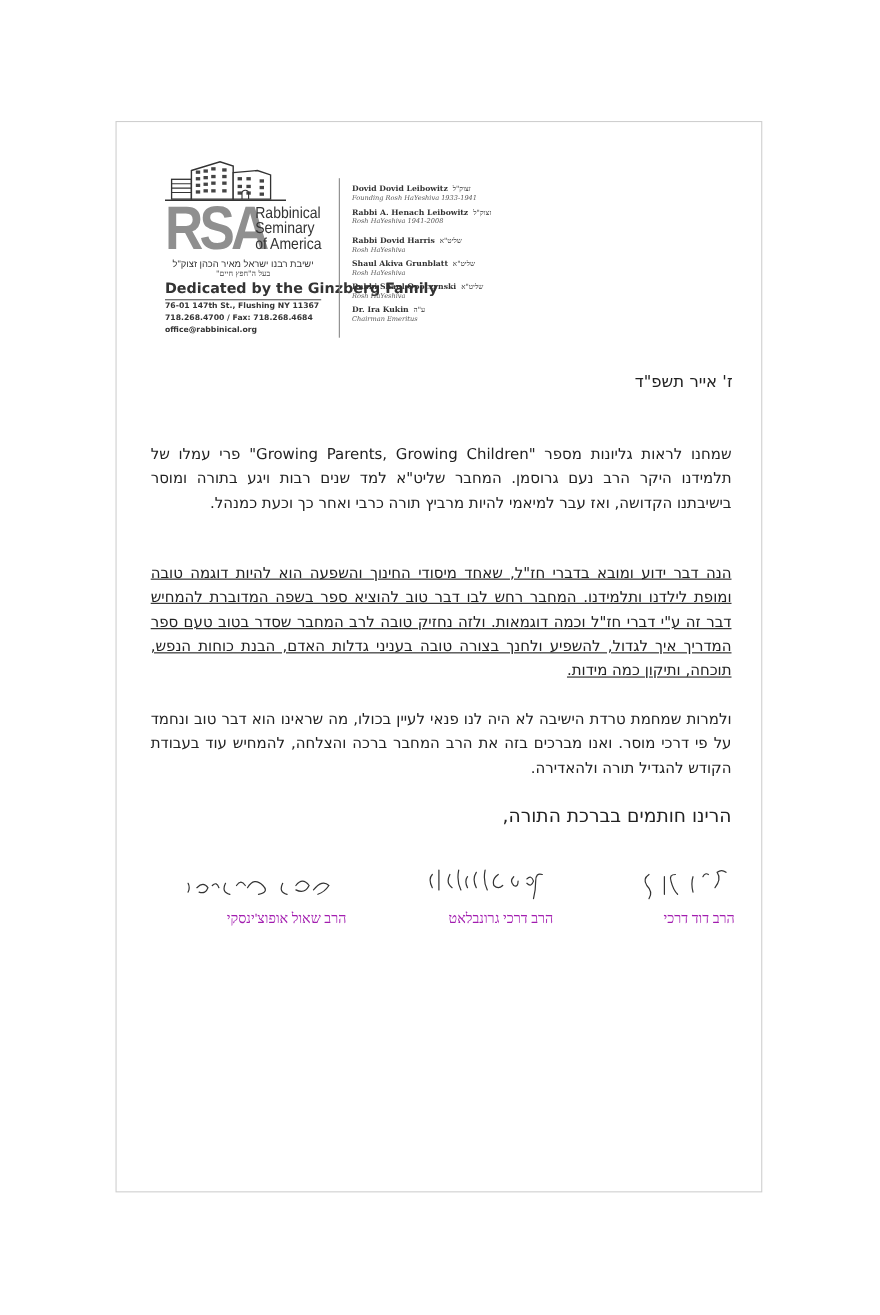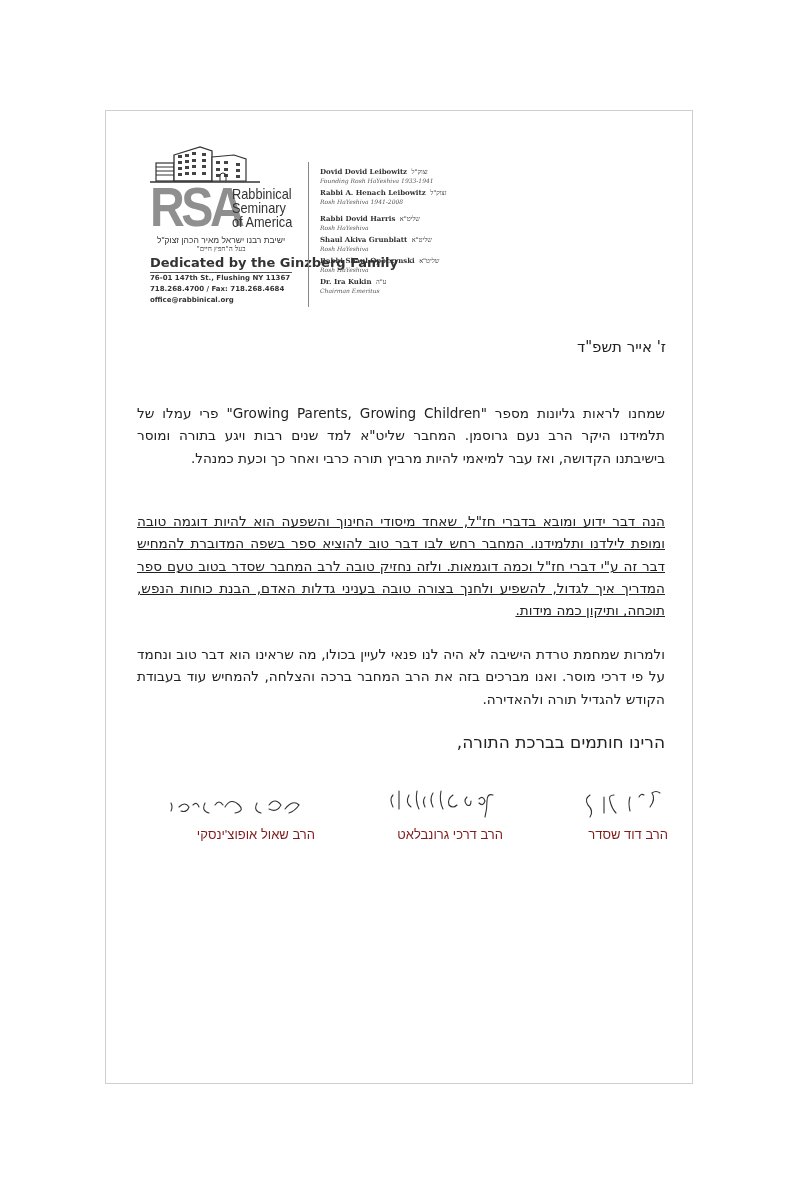"הרב שאול אופוצ'ינסקי" .sig-name { color: #7f1d1d -> #a21caf; font-family: Liberation Sans, sans-serif -> Liberation Serif, serif }
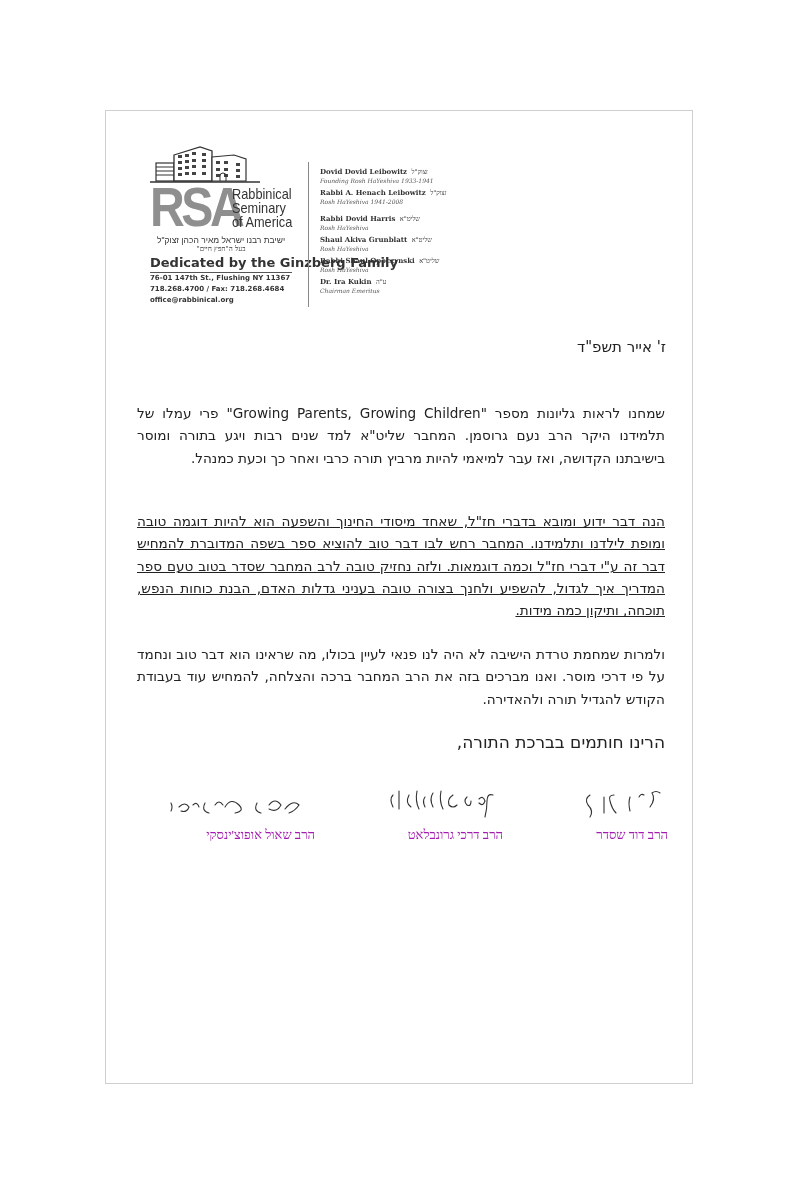"הרב דוד שסדר" div.sig-name { text: שסדר -> דרכי }
